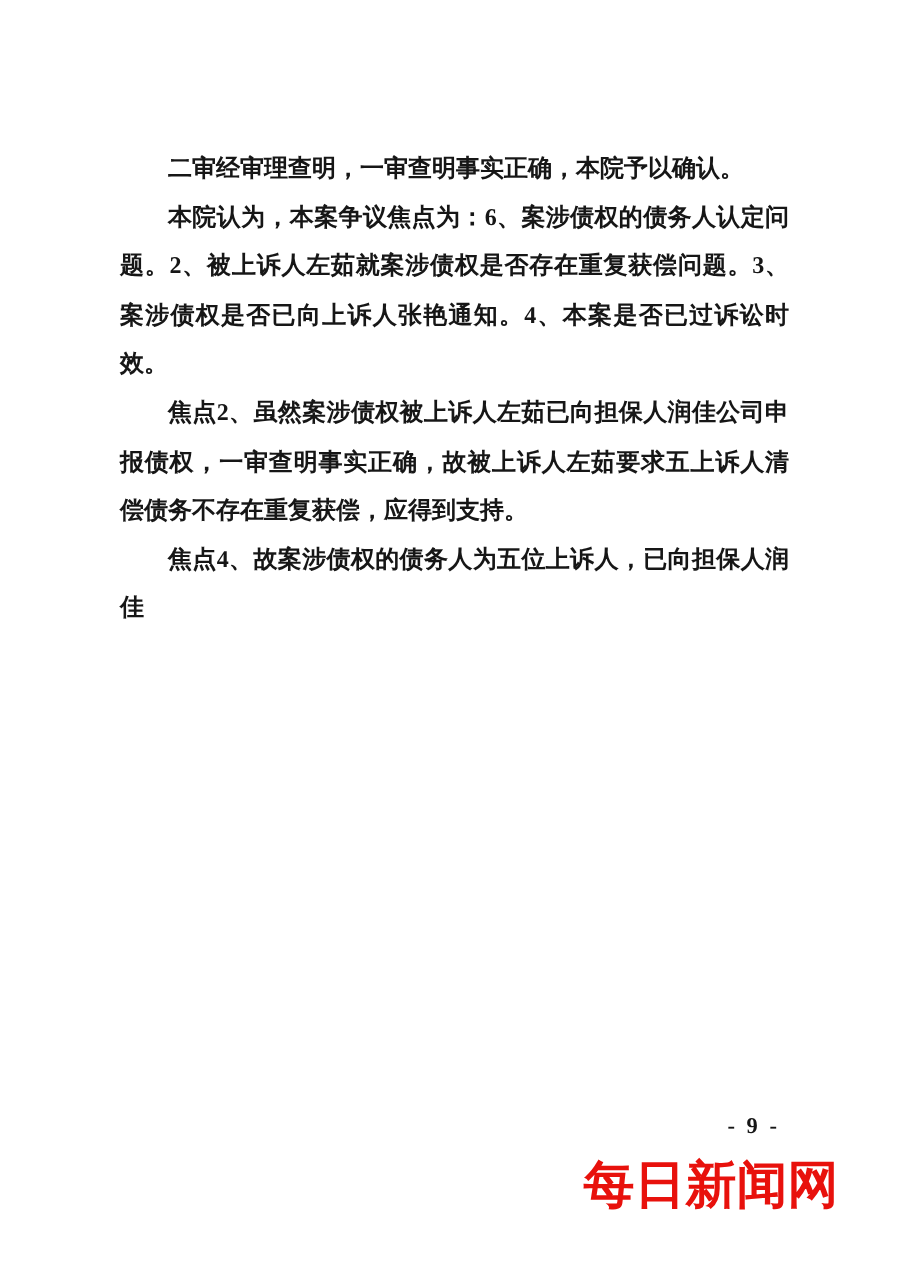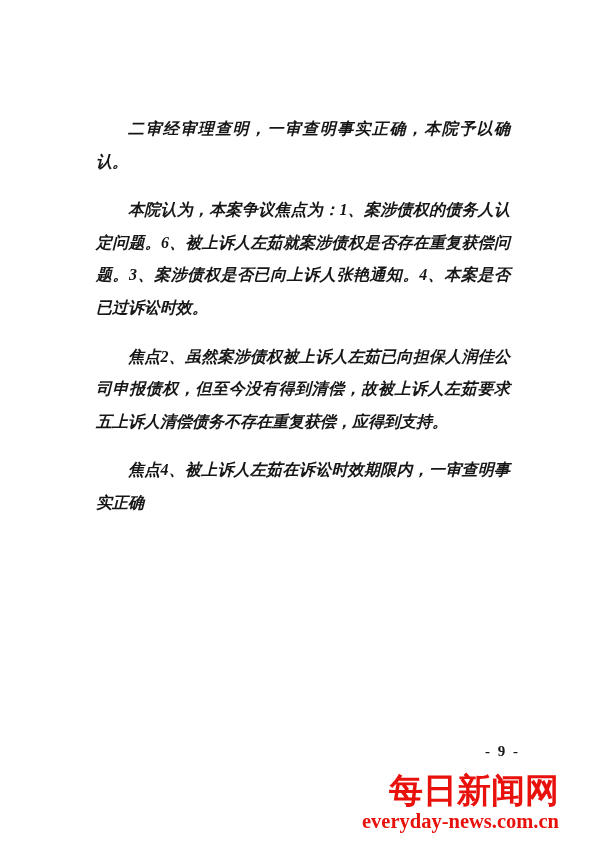"二审经审理查明，一审查明事实正确，本院予以确认。" .doc-body p { font-style: italic -> none; margin: 16px -> 0 }
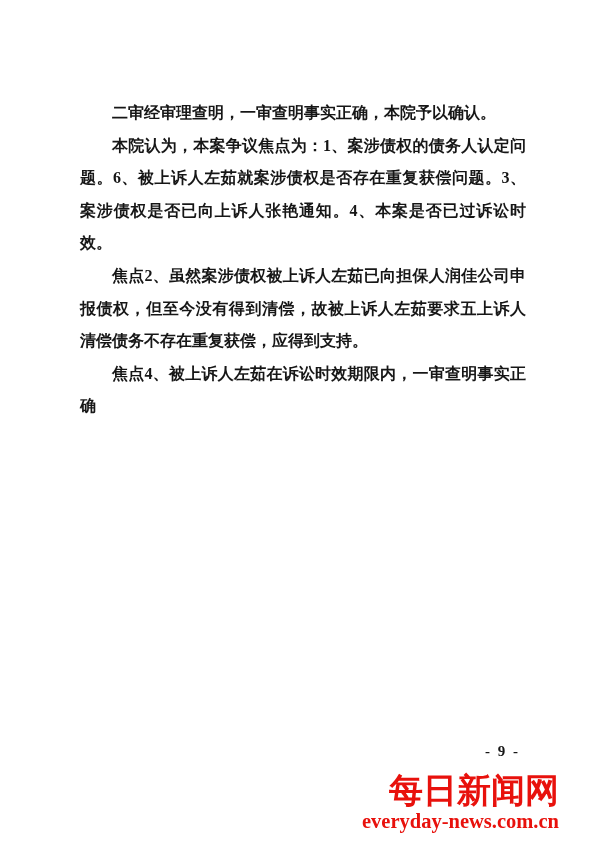"本院认为，本案争议焦点为：1、案涉债权的债务人认定问题。6、被上诉人左茹就案涉债" p { text: 1、案涉债权的债务人认定问题。6 -> 6、案涉债权的债务人认定问题。2 }
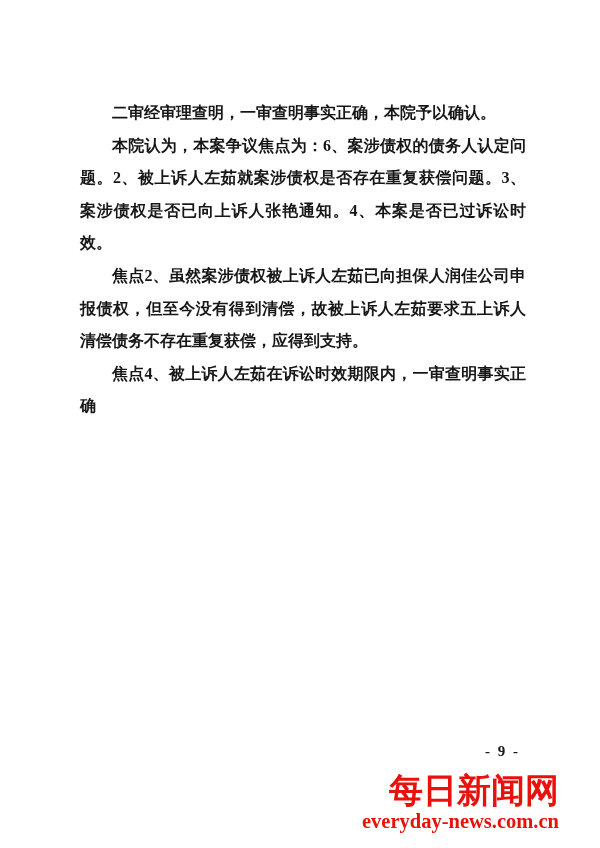"焦点2、虽然案涉债权被上诉人左茹已向担保人润佳公司申报债权，但至今没有得到清偿，" p { text: 但至今没有得到清偿 -> 一审查明事实正确 }
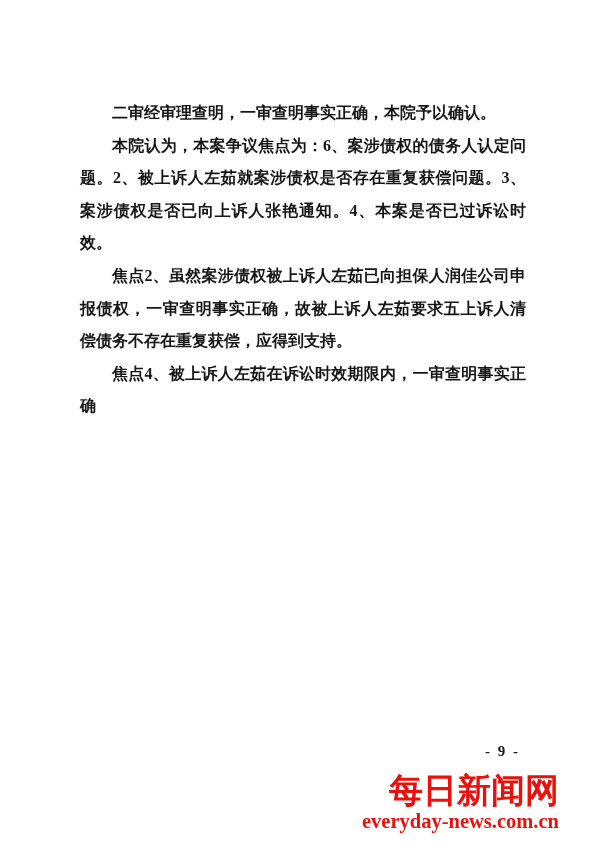"焦点4、被上诉人左茹在诉讼时效期限内，一审查明事实正确" p { text: 被上诉人左茹在诉讼时效期限内，一审查明事实正确 -> 故案涉债权的债务人为五位上诉人，已向担保人润佳 }
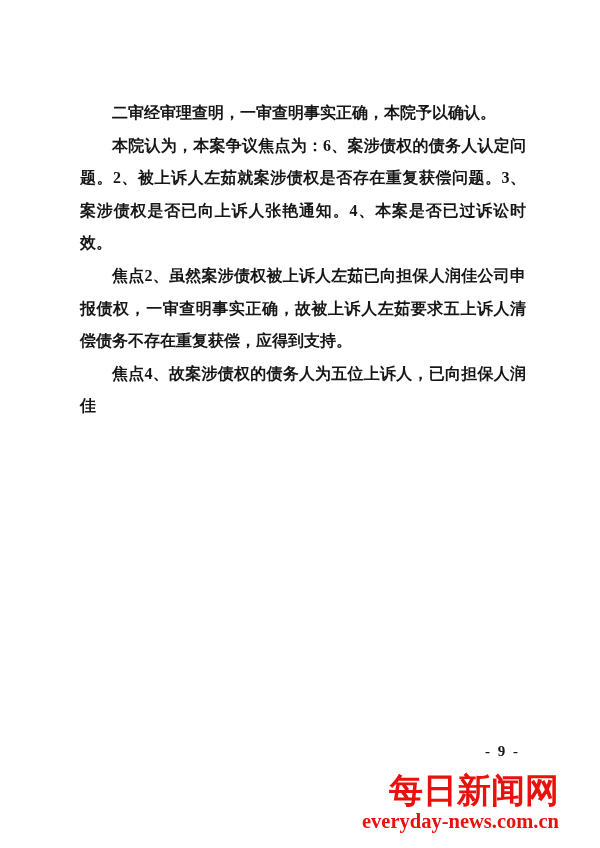"everyday-news.com.cn" div.wm-url { html: <div>everyday-news.com.cn</div> -> none }
